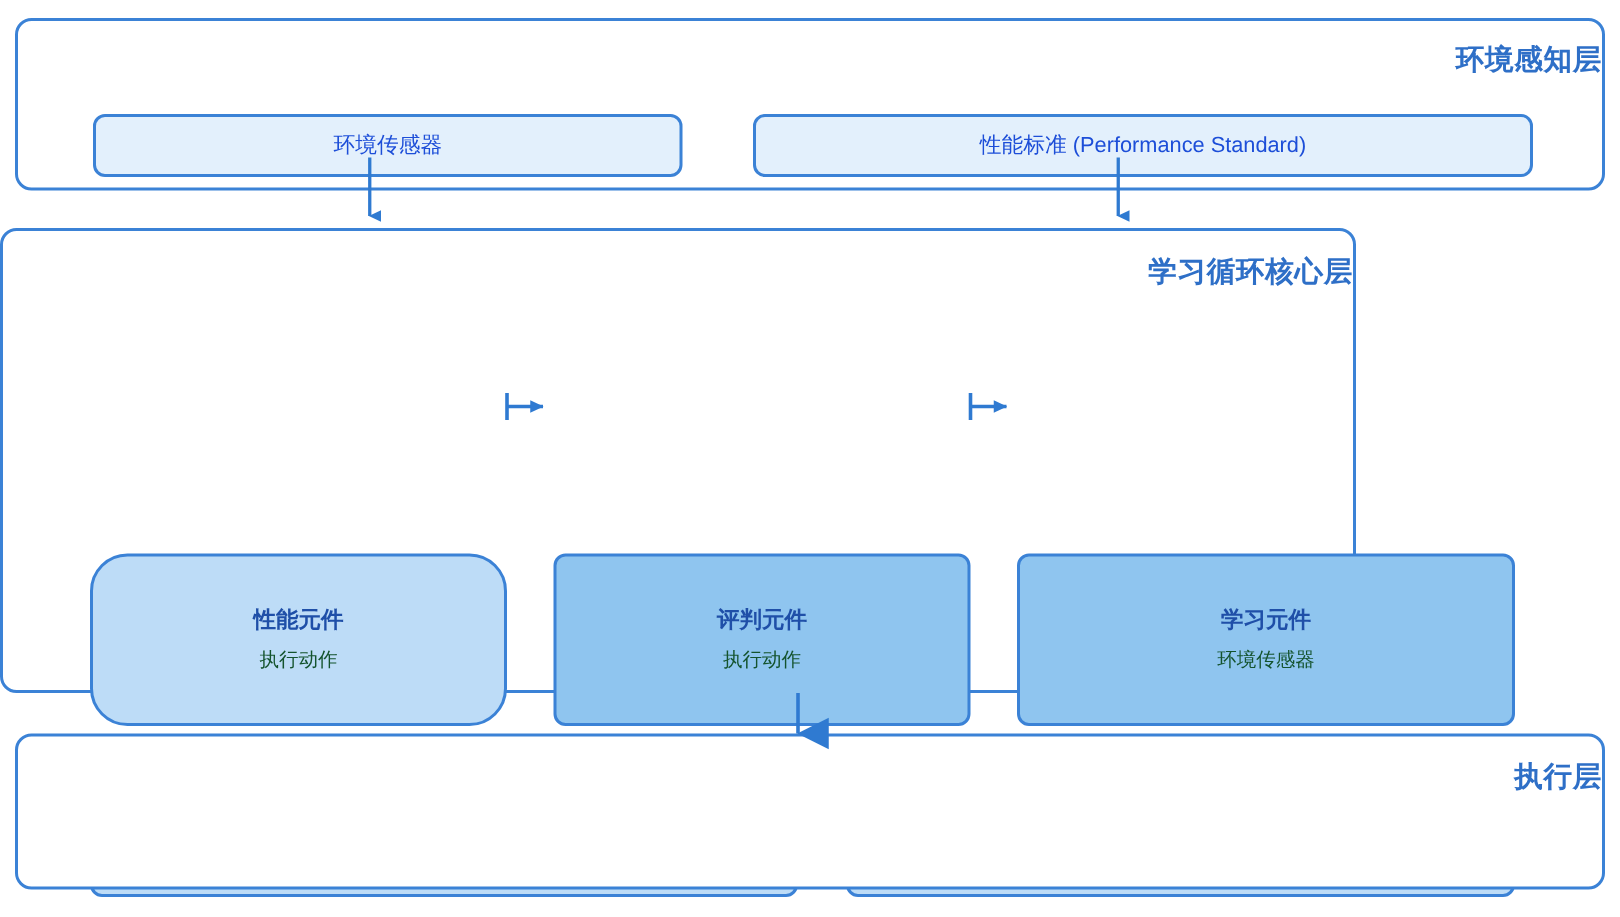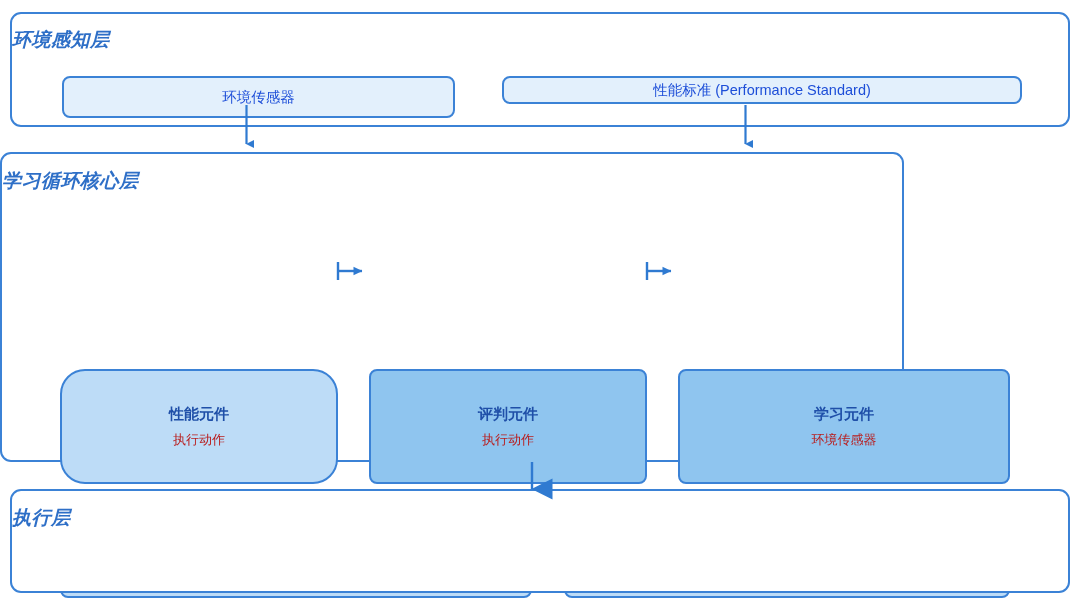"环境感知层" .layer-title { font-style: italic -> none; text-align: left -> right }
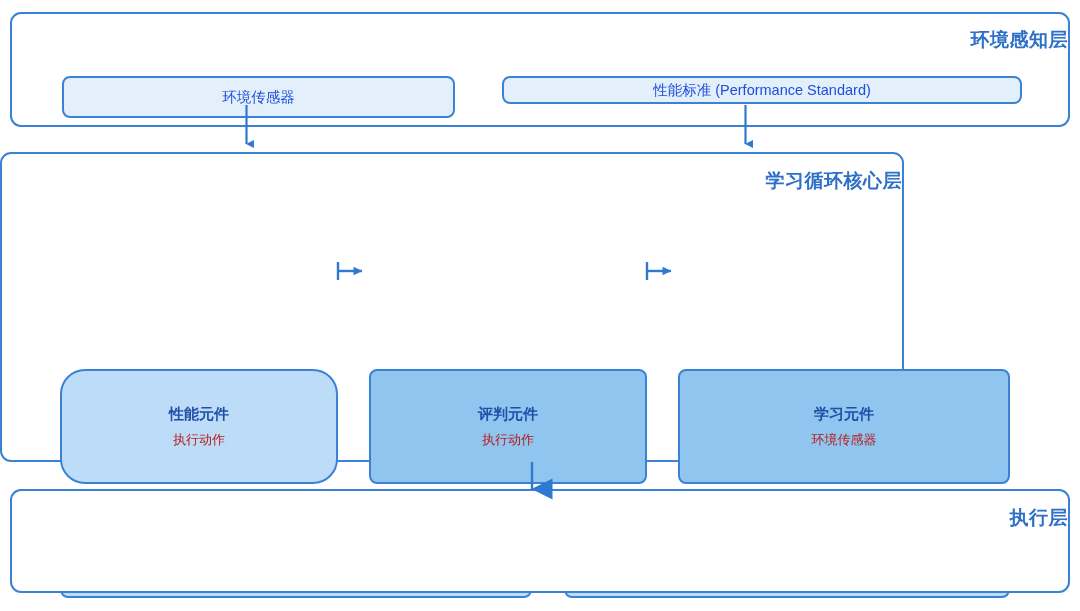"性能标准 (Performance Standard)" #node-perf-std { height: 28px -> 42px }
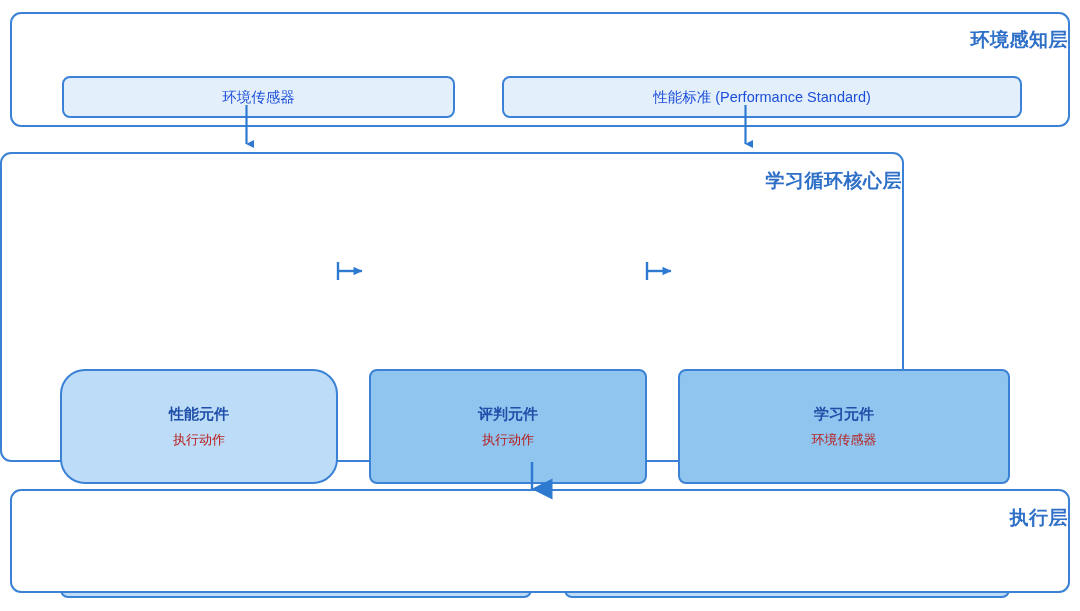"执行动作" .node .node-sub { color: #b91c1c -> #14532d }
